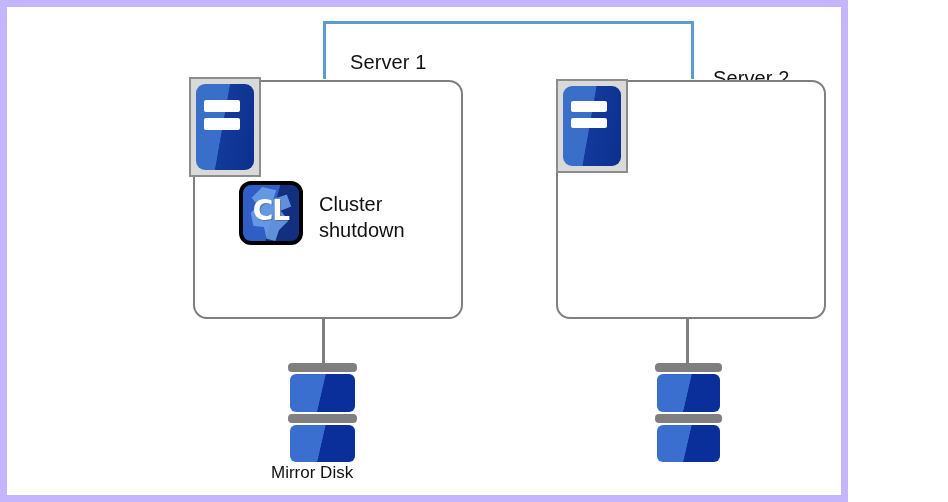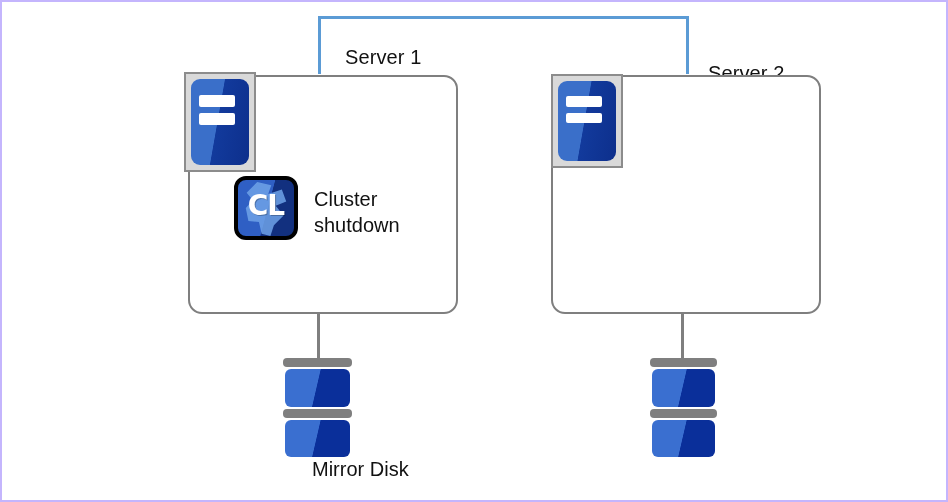"Server 1" #canvas { border: 2px solid #c4b5fd -> 7px solid #c4b5fd; width: 948px -> 848px }
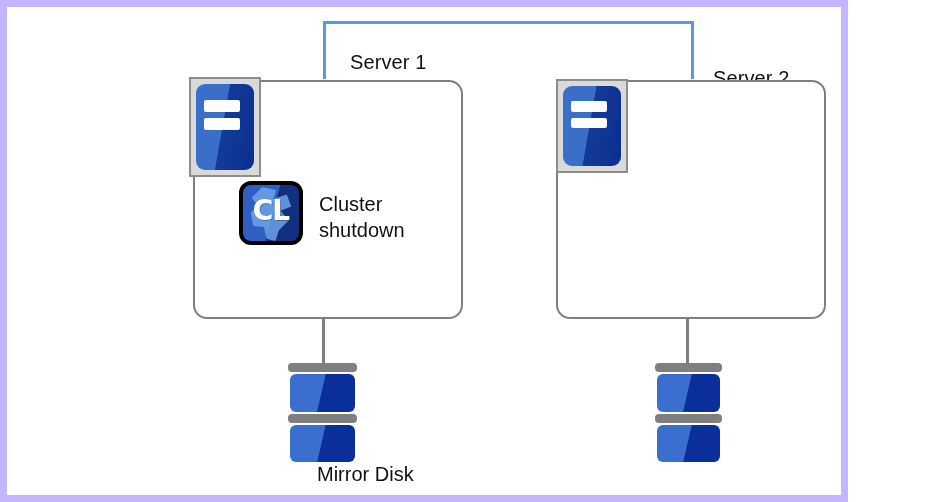"Mirror Disk" #label-mirror-disk { font-size: 20px -> 17px; margin-left: 46px -> none }
